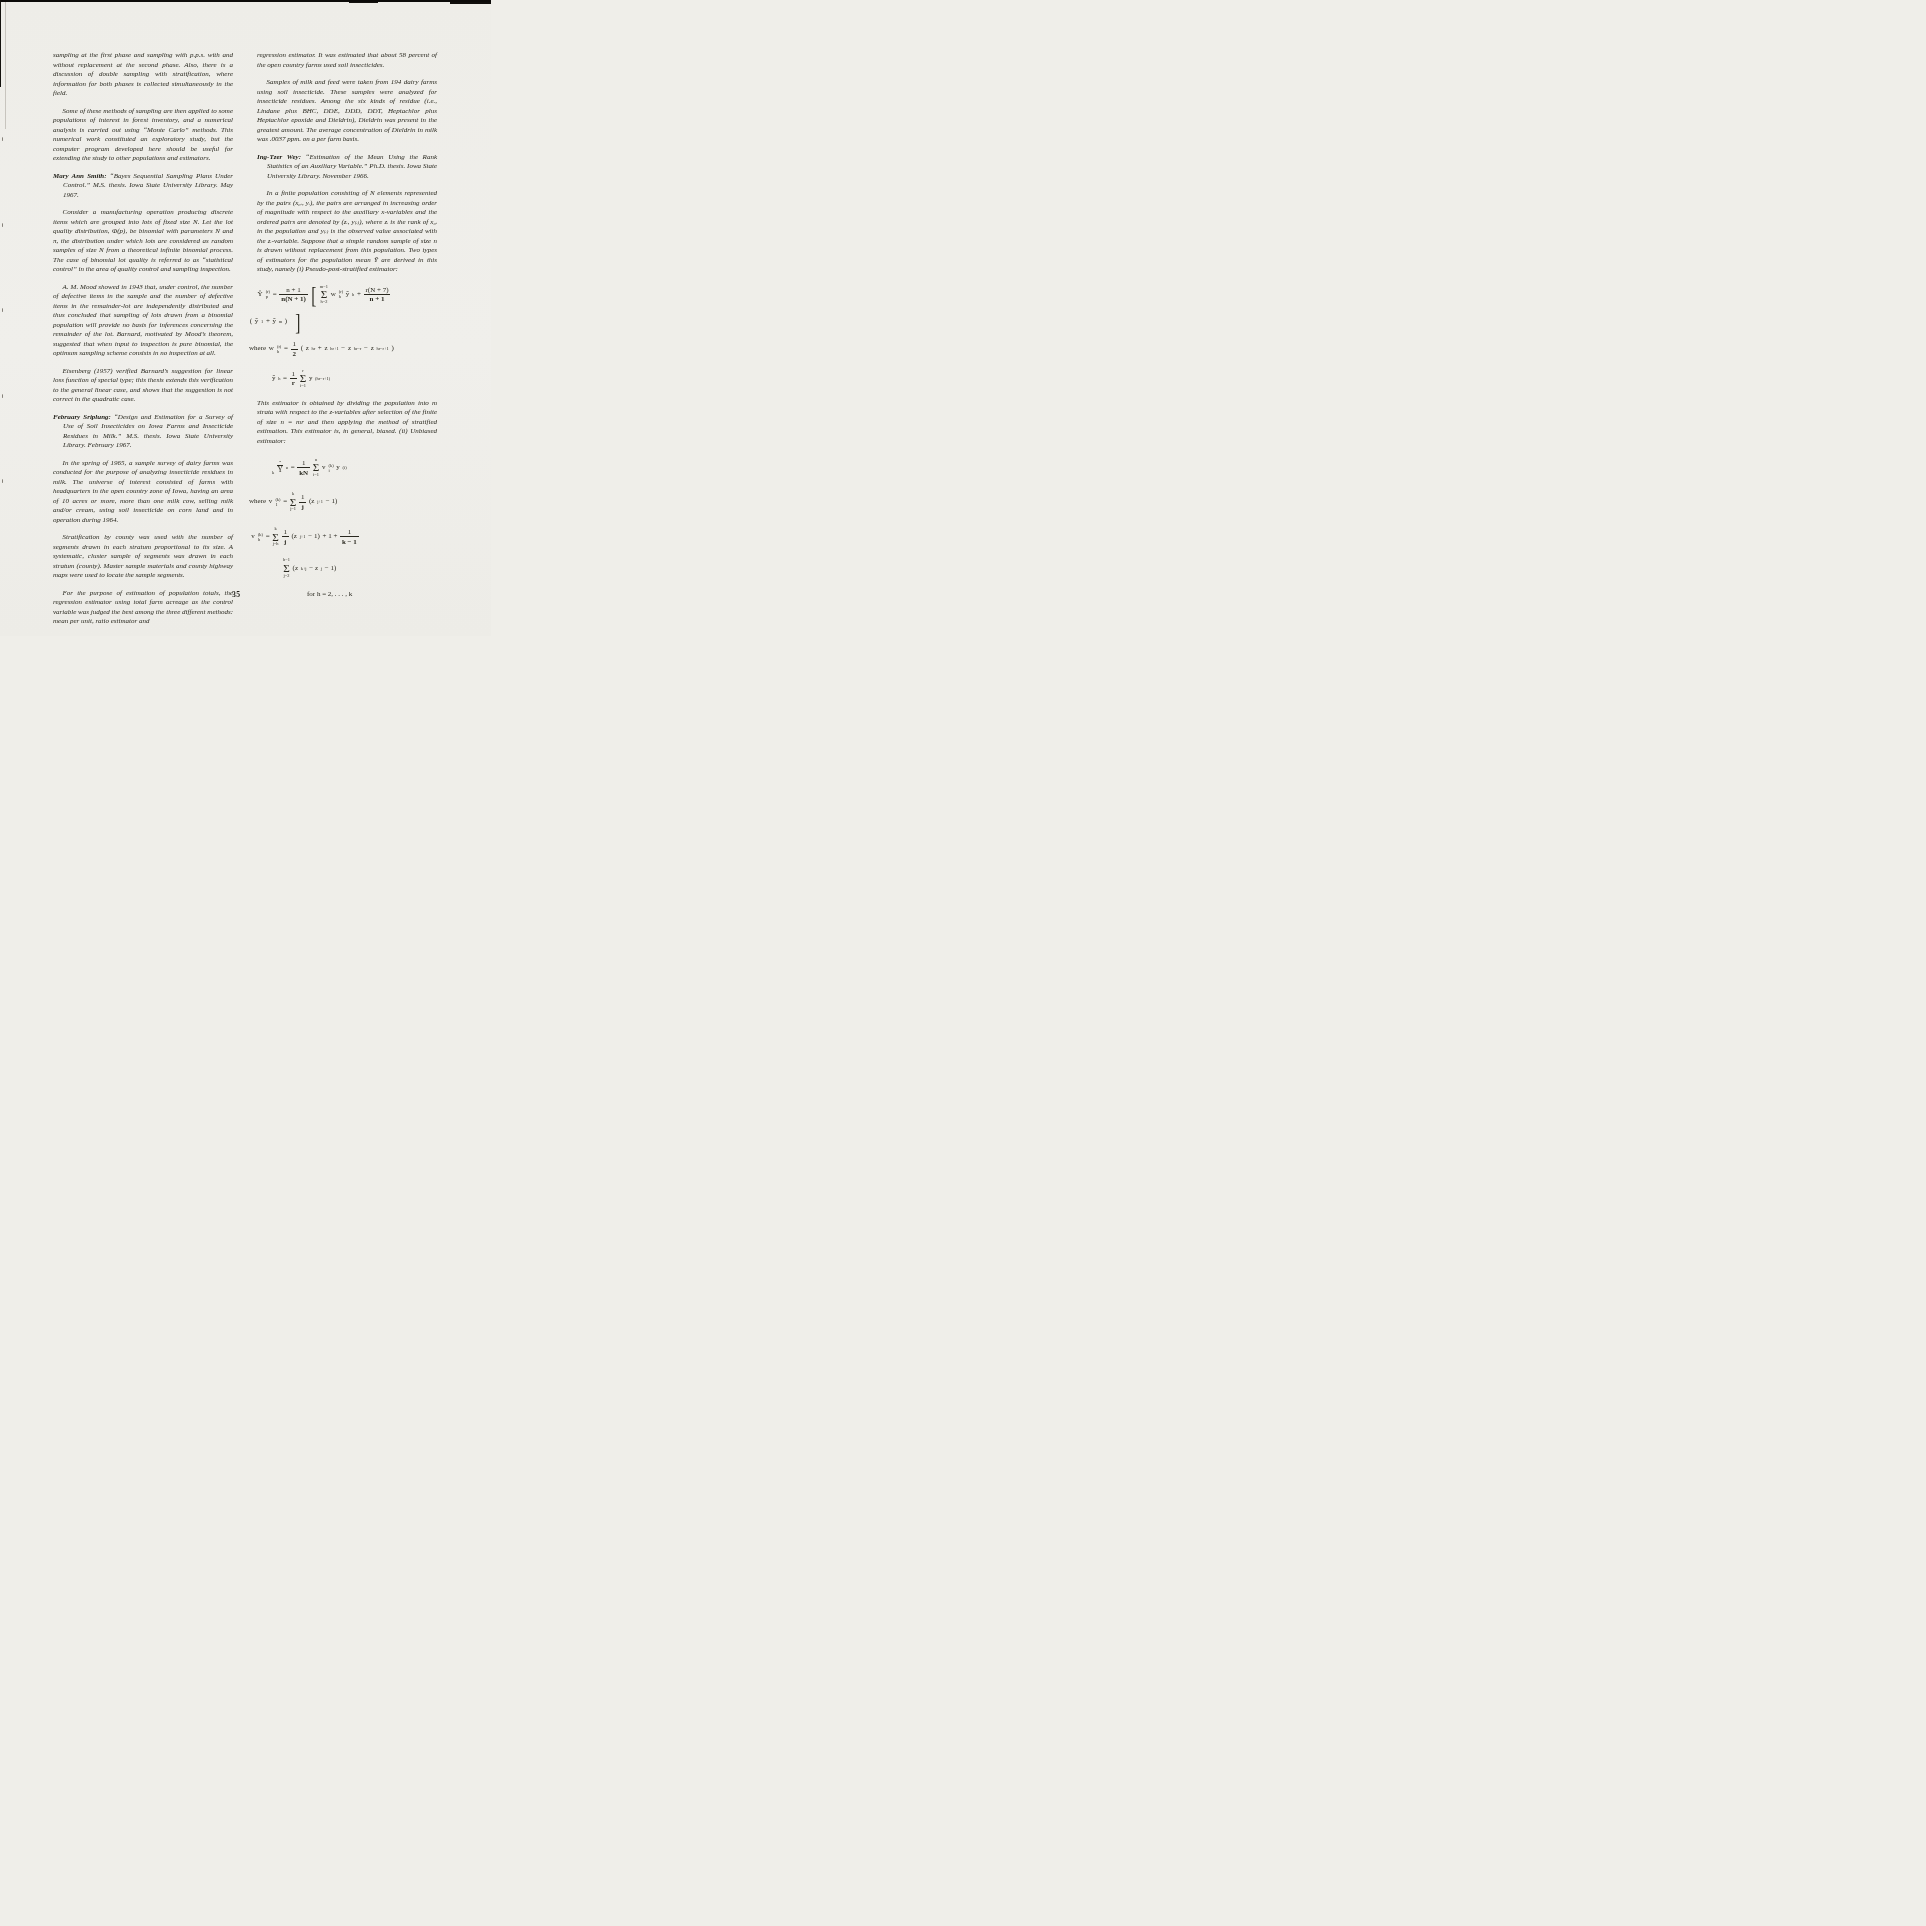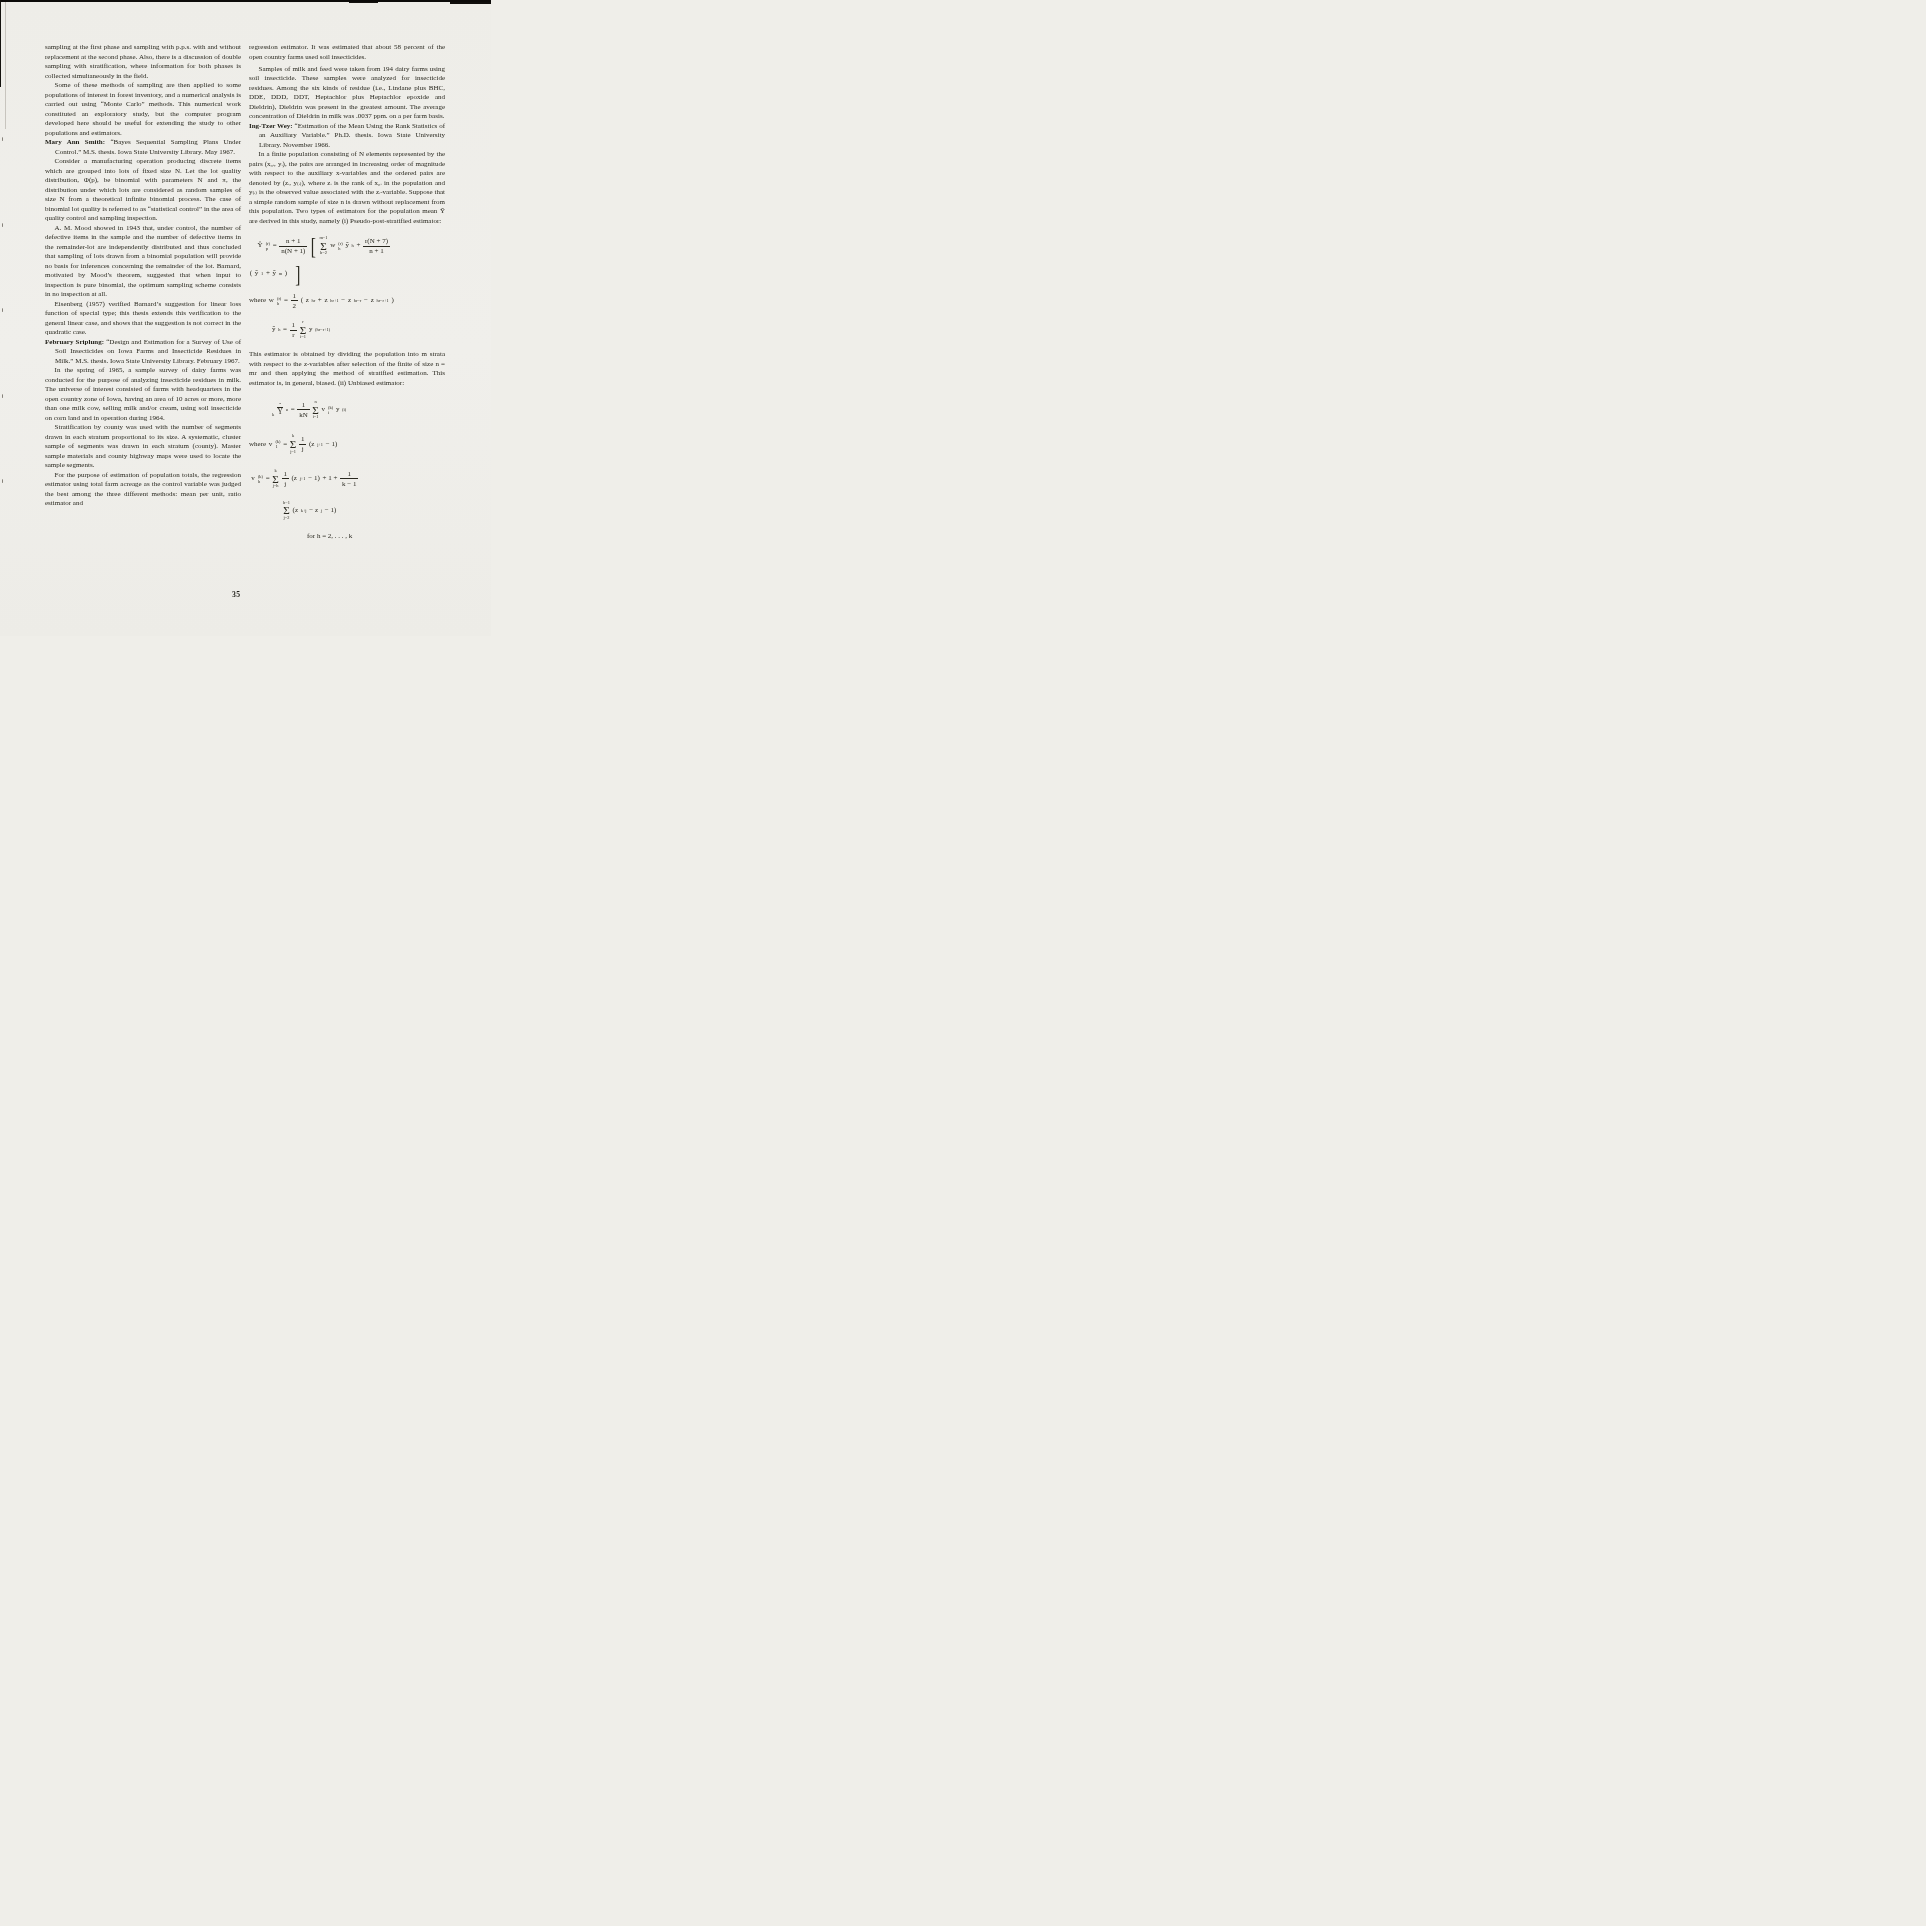"sampling at the first phase" .col p { font-style: none -> italic; margin: 0 -> 8px }
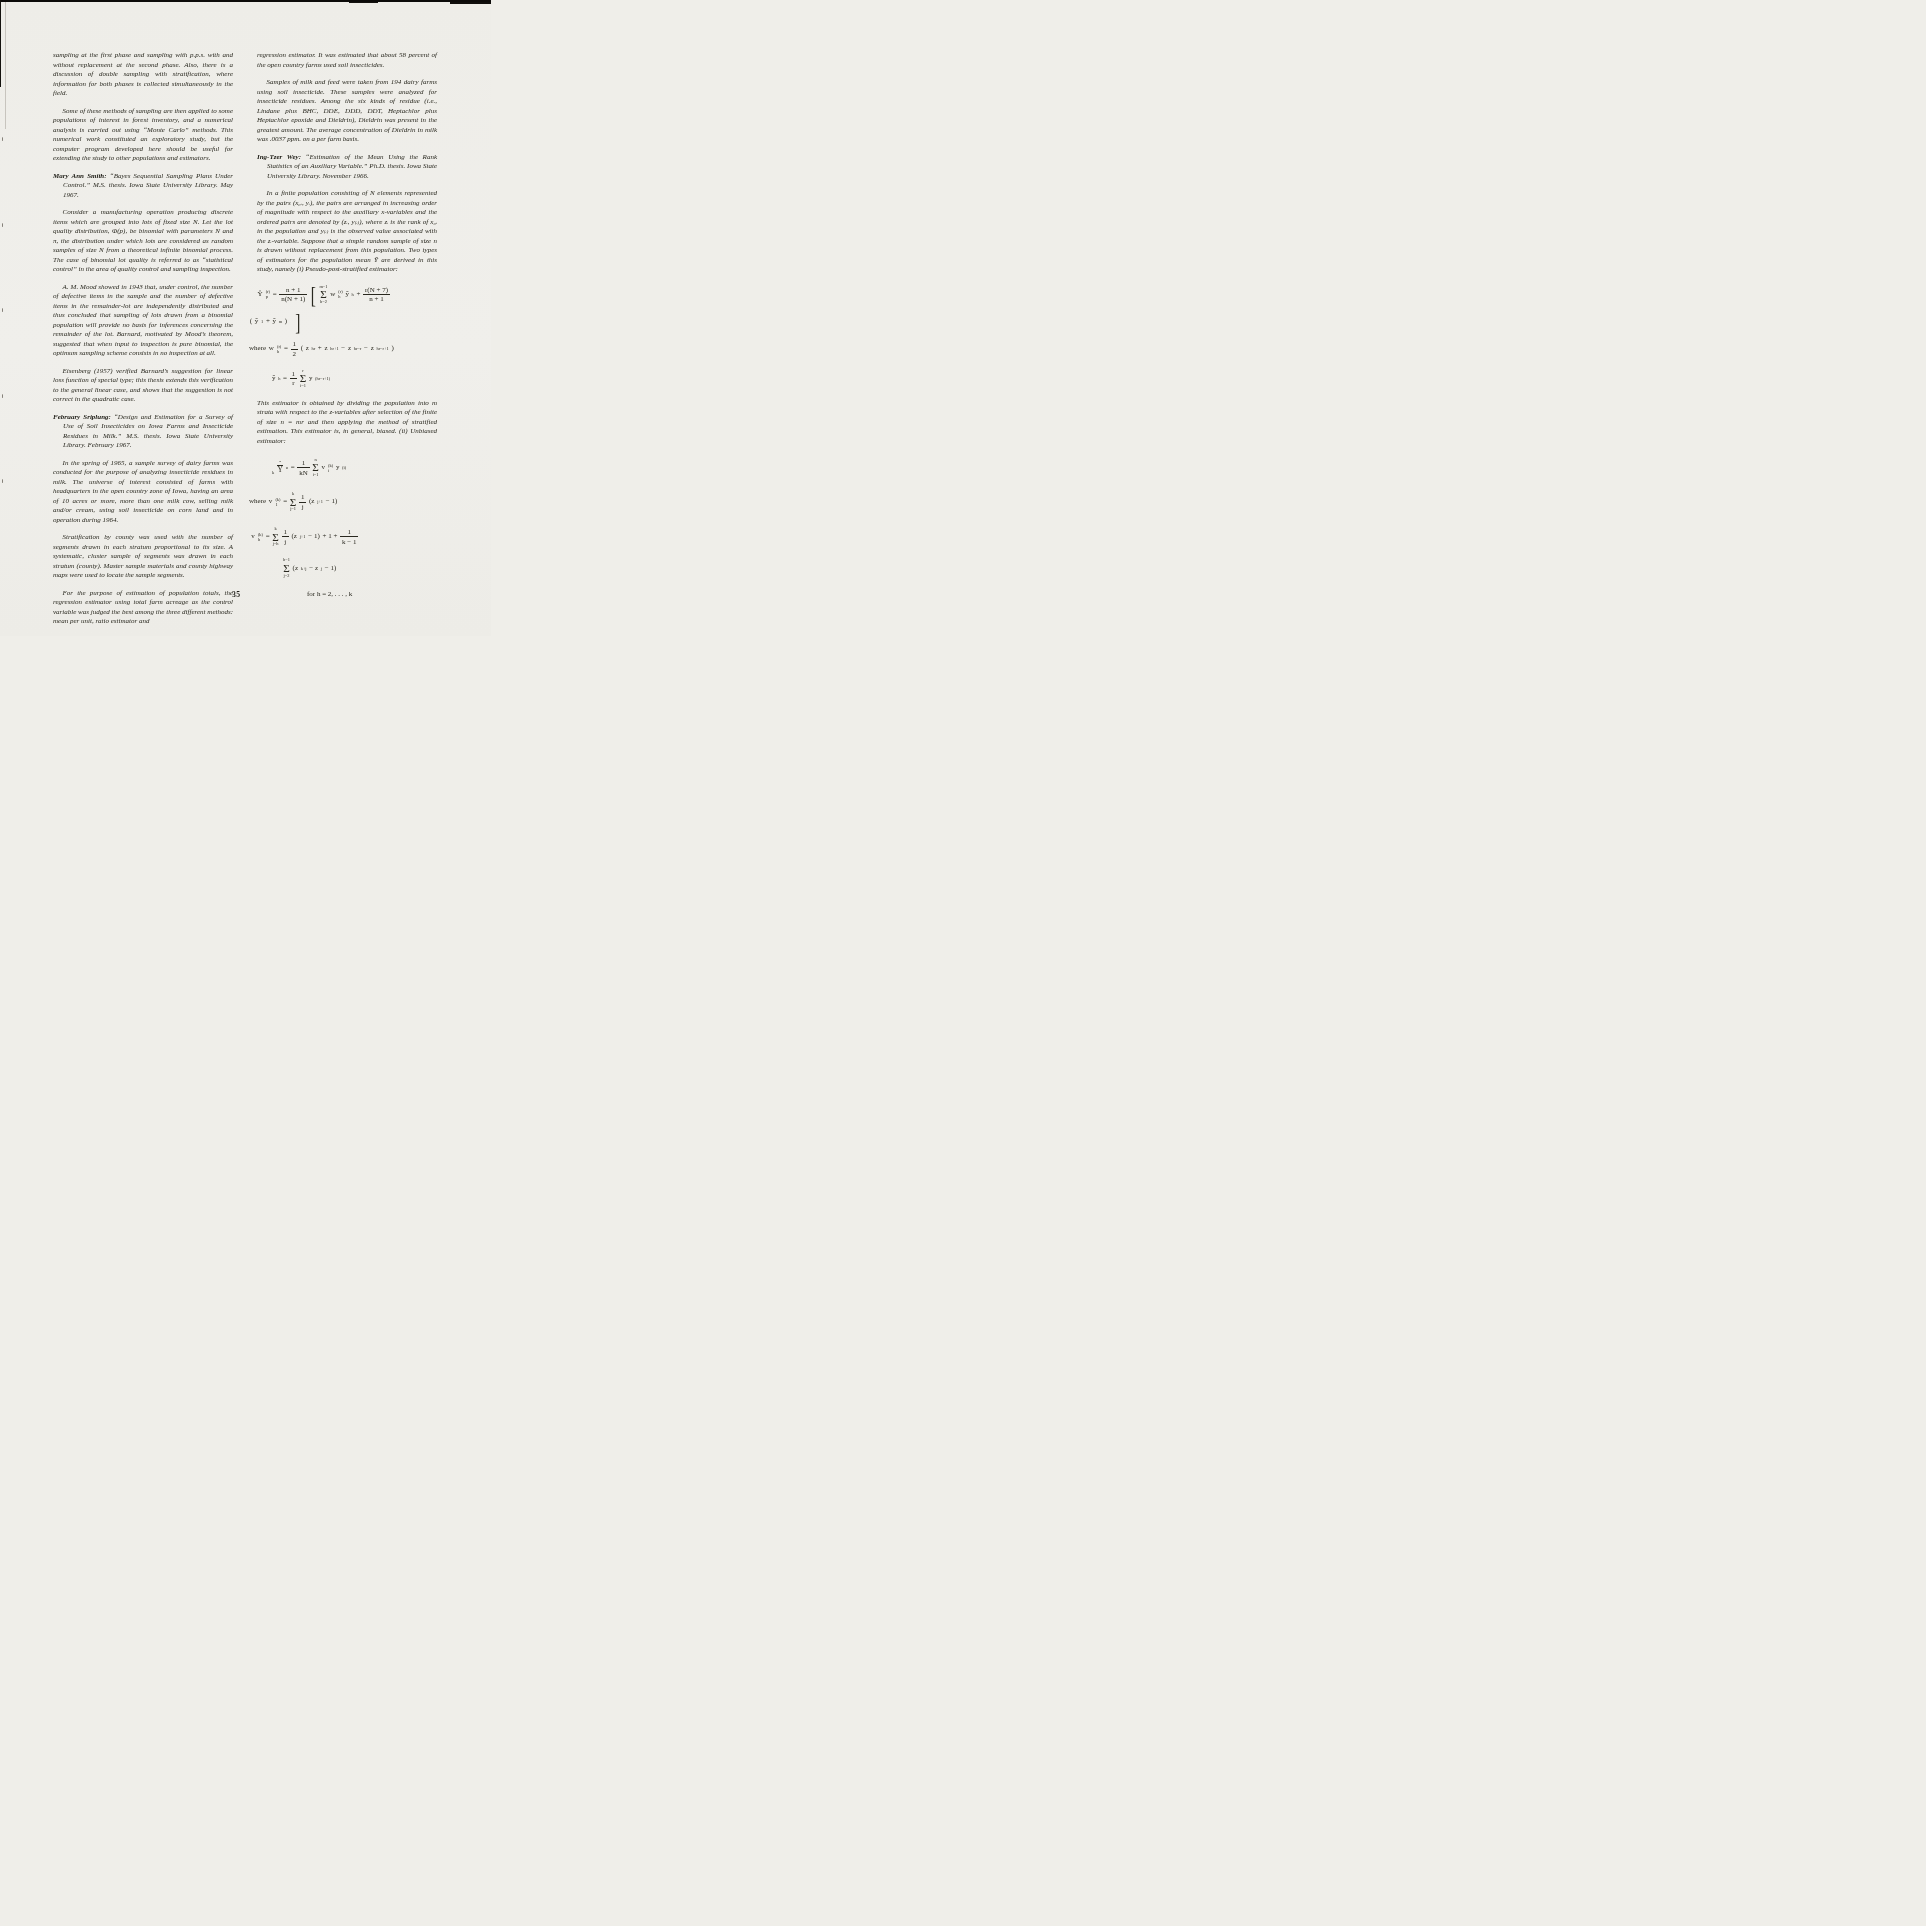"n(N + 1)" .frac .den { font-weight: none -> bold }
